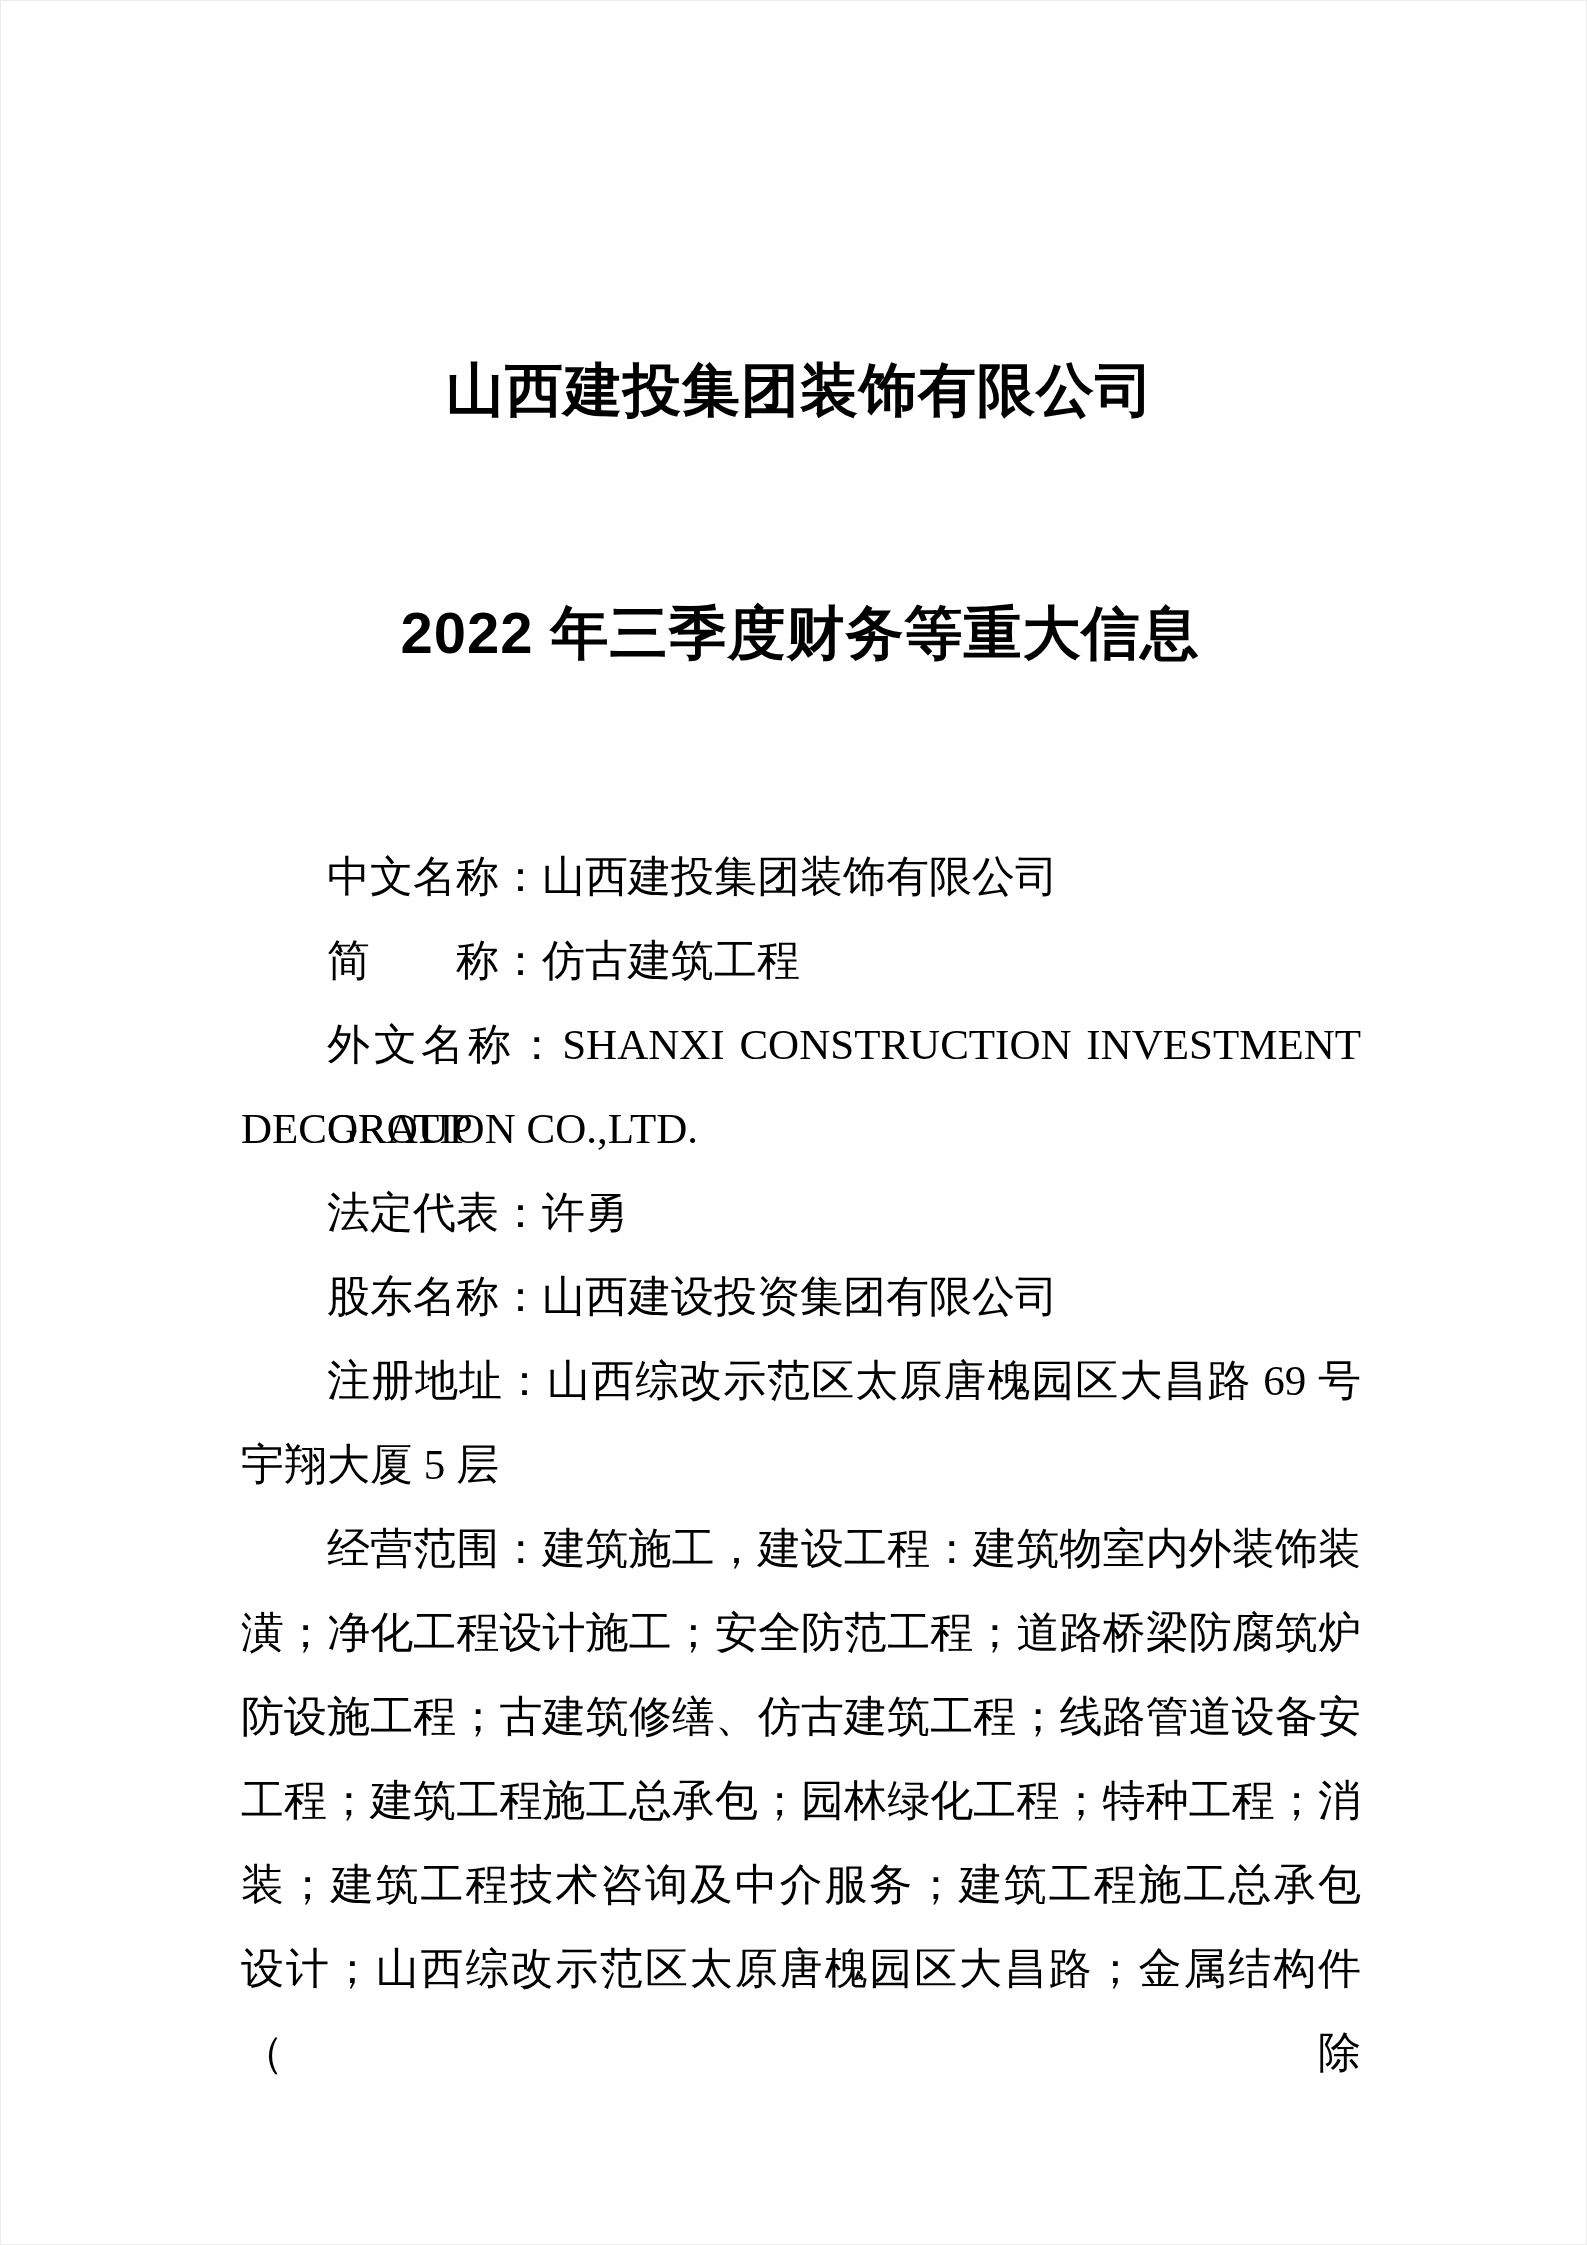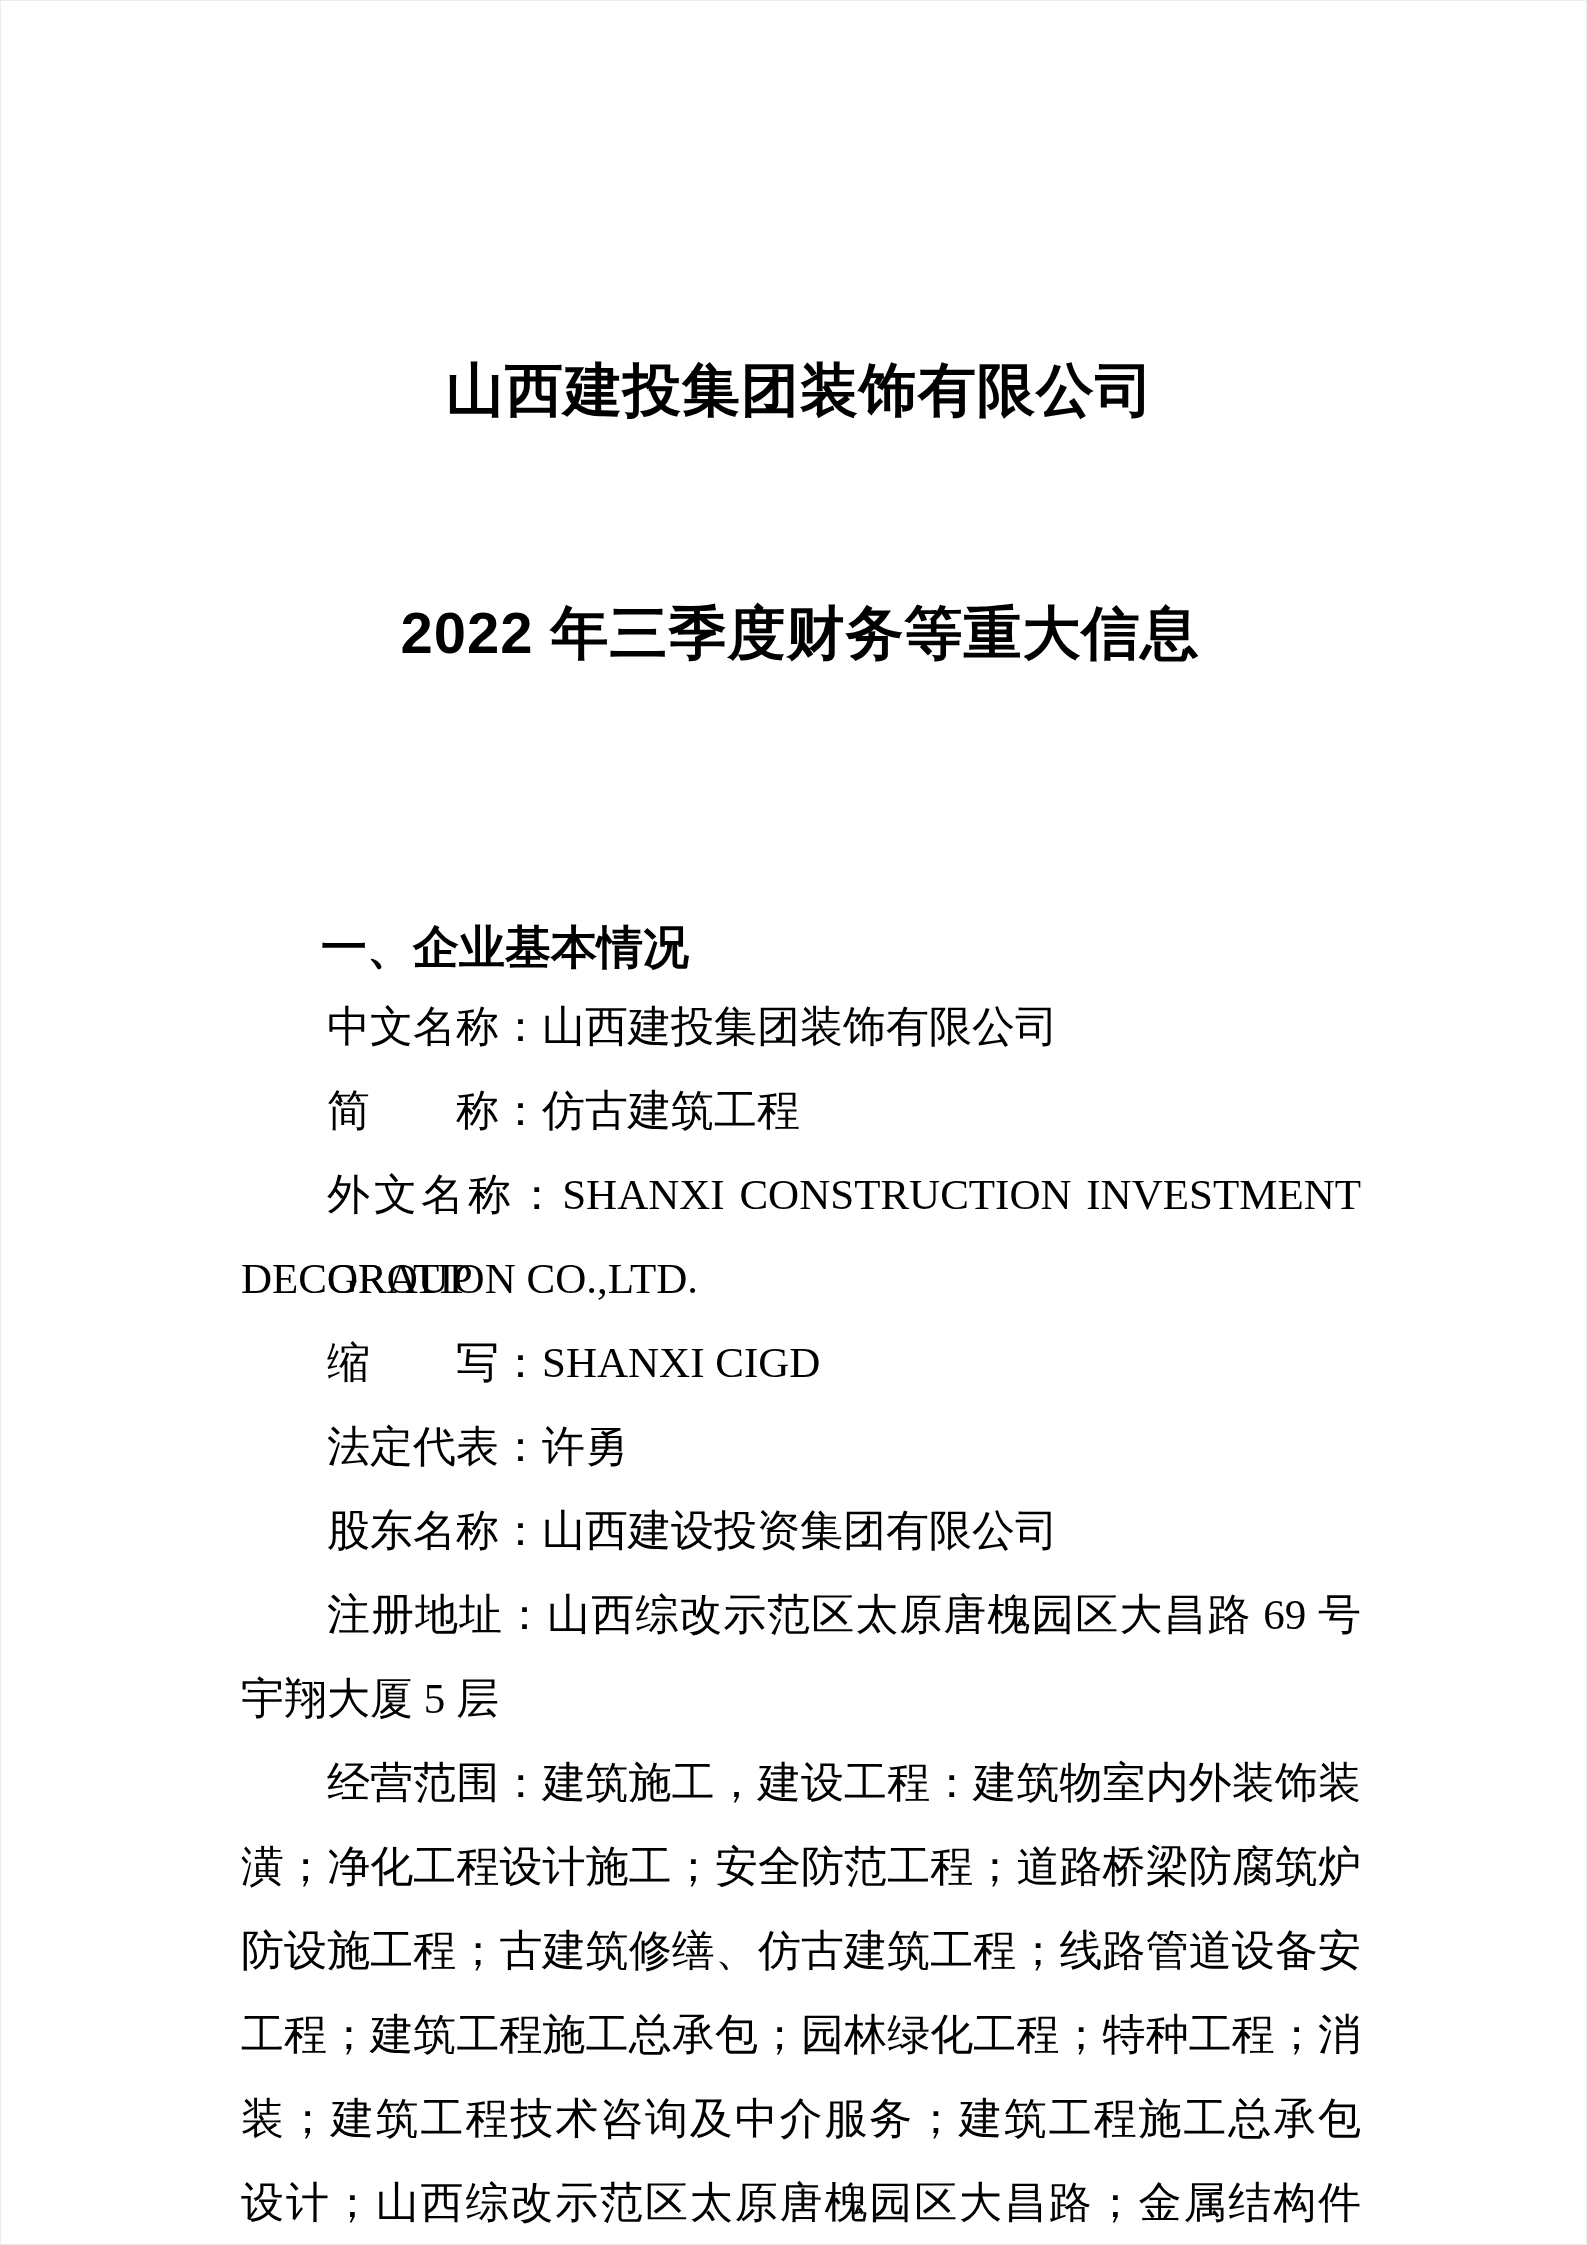"一、企业基本情况" div.section-heading { html: <div>一、企业基本情况</div> -> none }
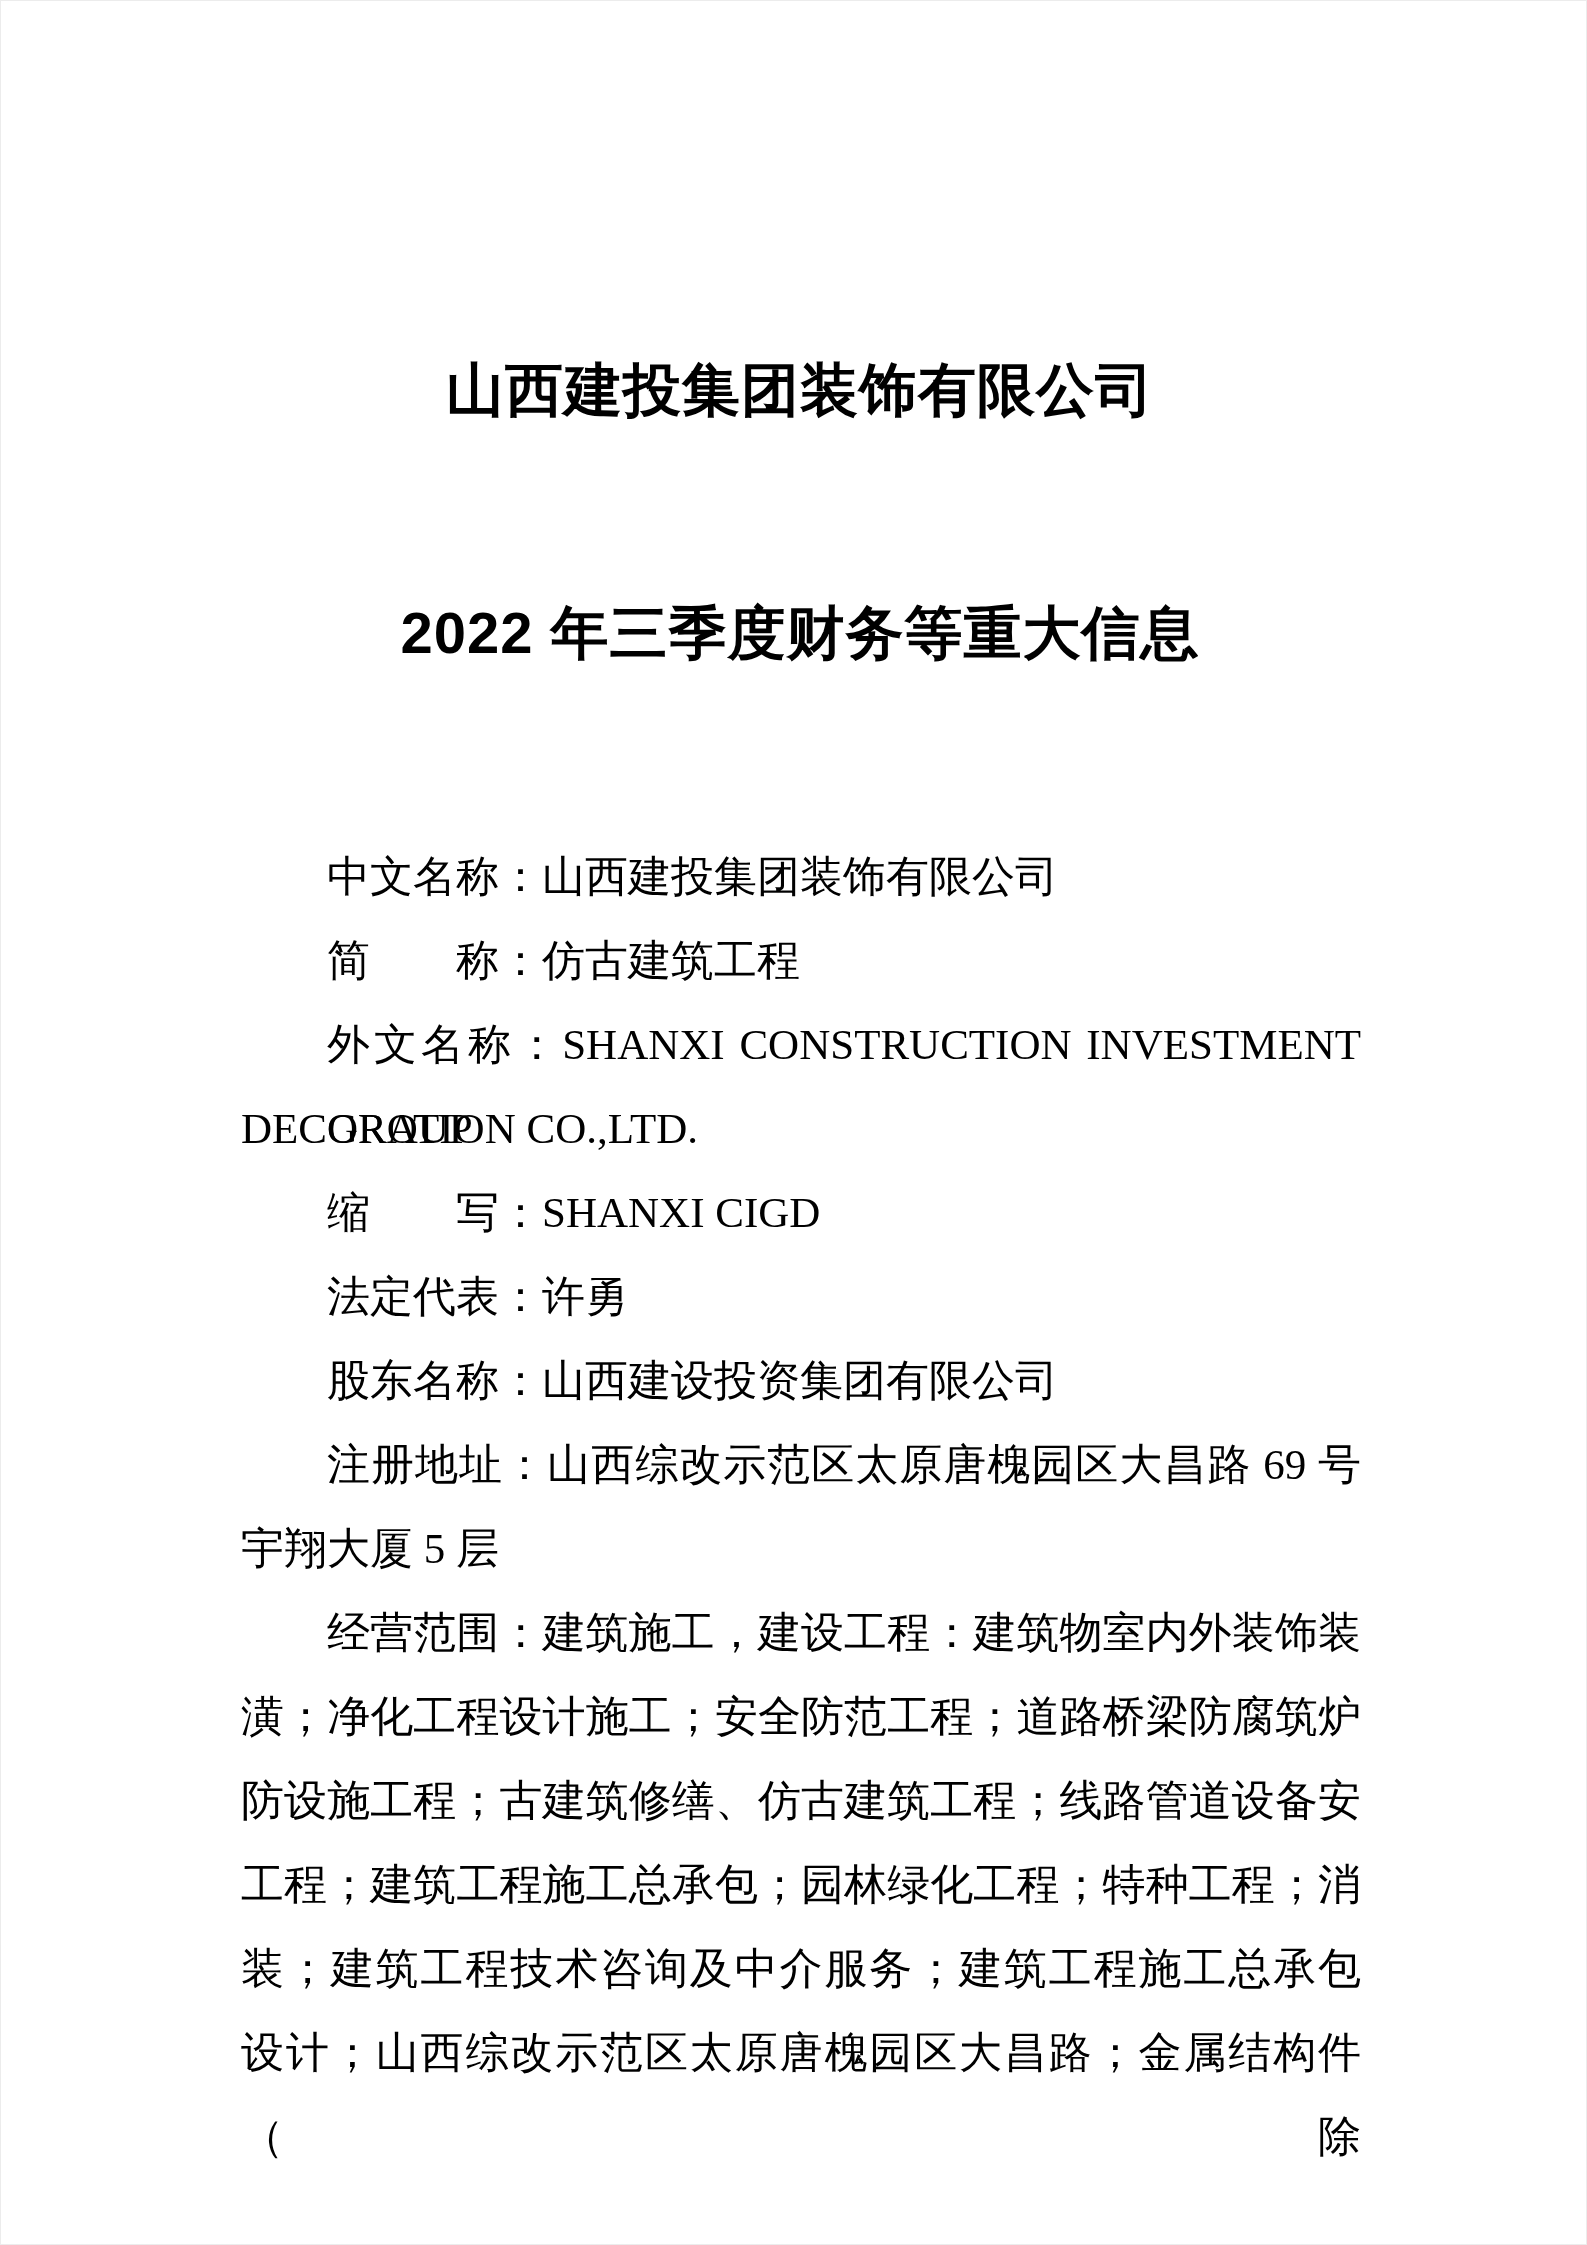"缩 写：SHANXI CIGD" div.body-line { html: <div>缩 写：SHANXI CIGD</div> -> none }
